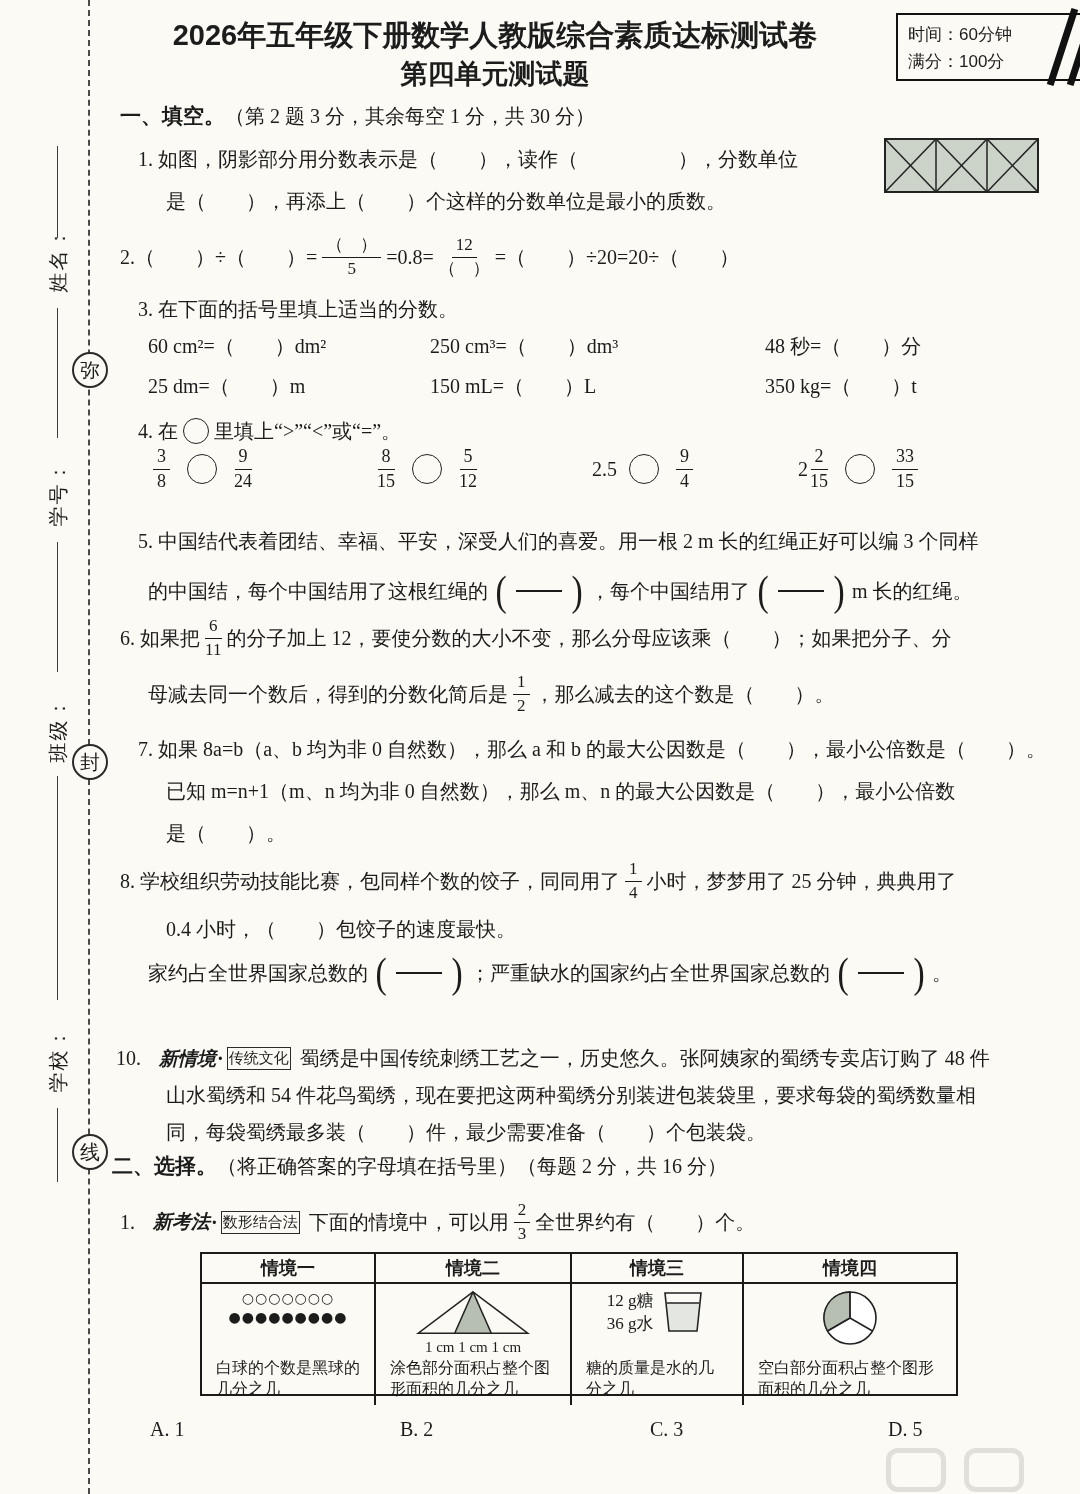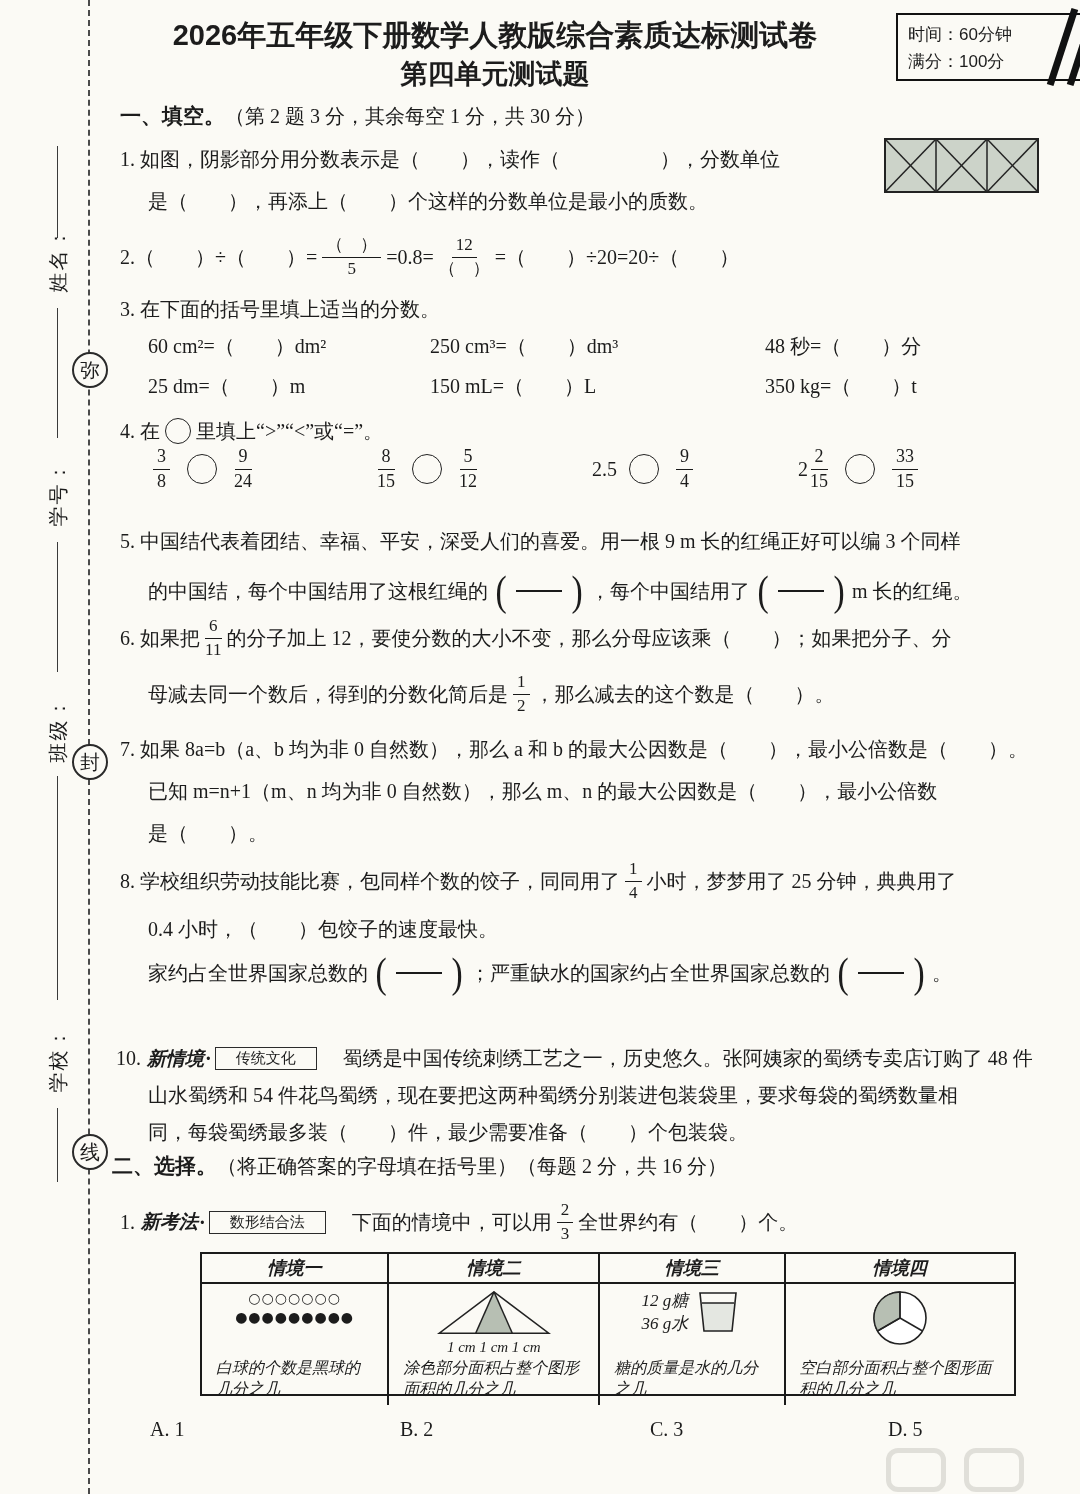"1. 如图，阴影部分用分数表示是（ ），读作（ ），分数单位" .line { margin-left: none -> 18px }
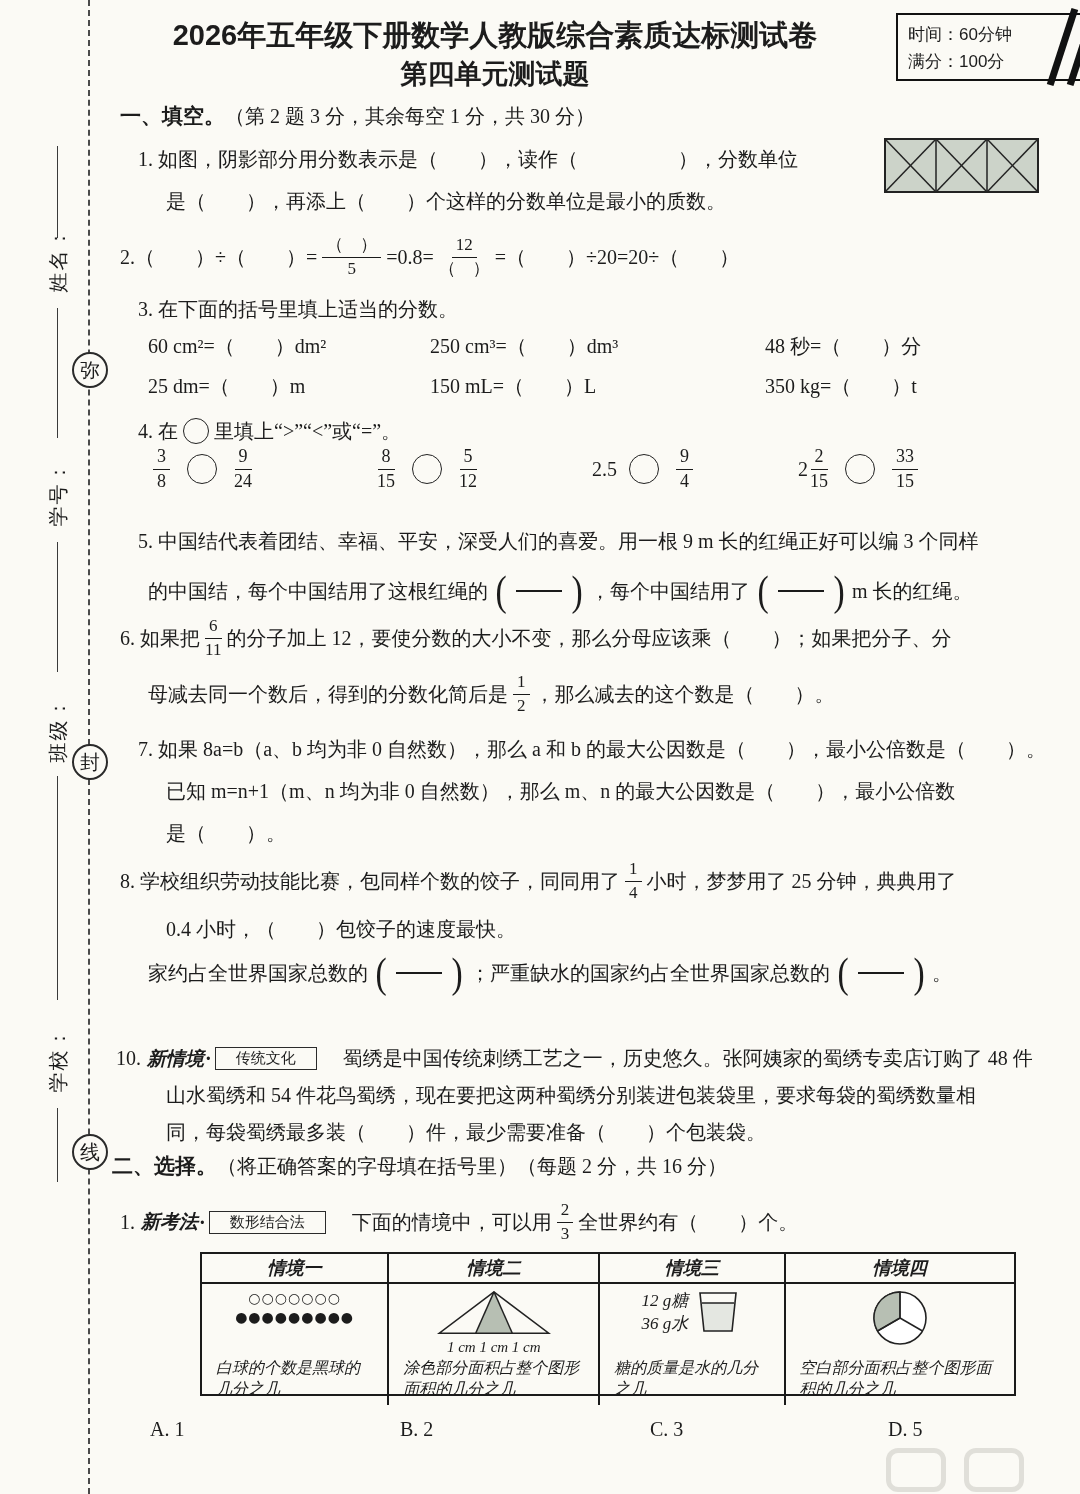"5. 中国结代表着团结、幸福、平安，深受人们的喜爱。用一根 9 m" div.line { text: 9 -> 2 }
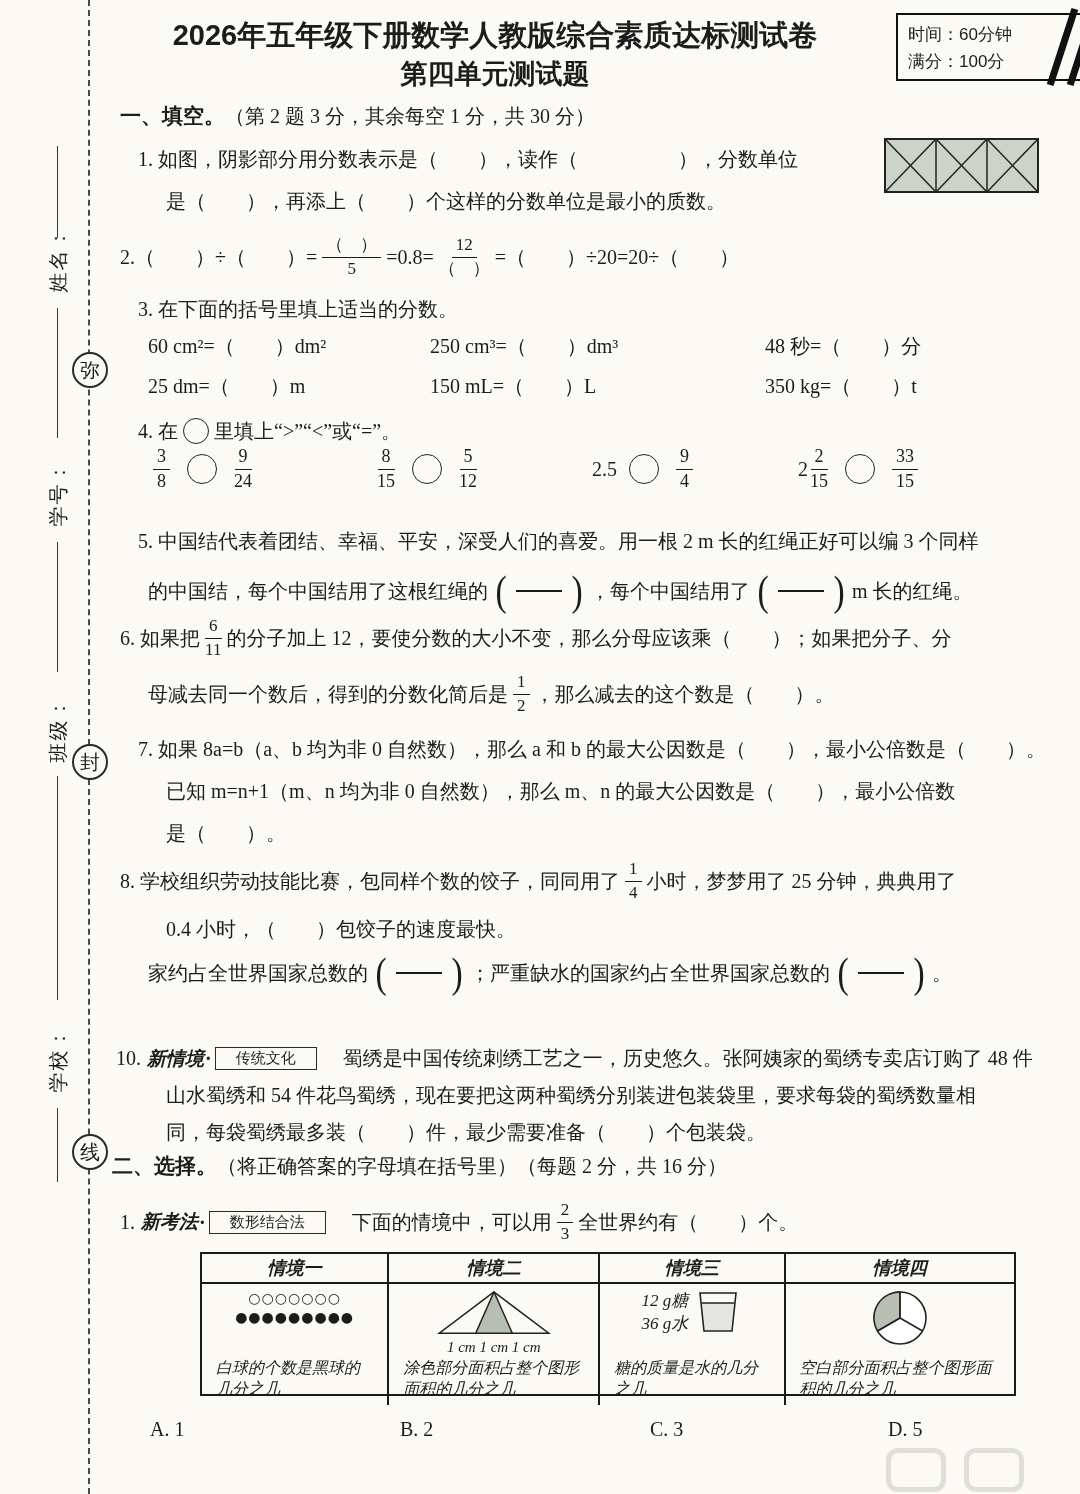"新情境" .nb { margin-left: 6px -> 18px }
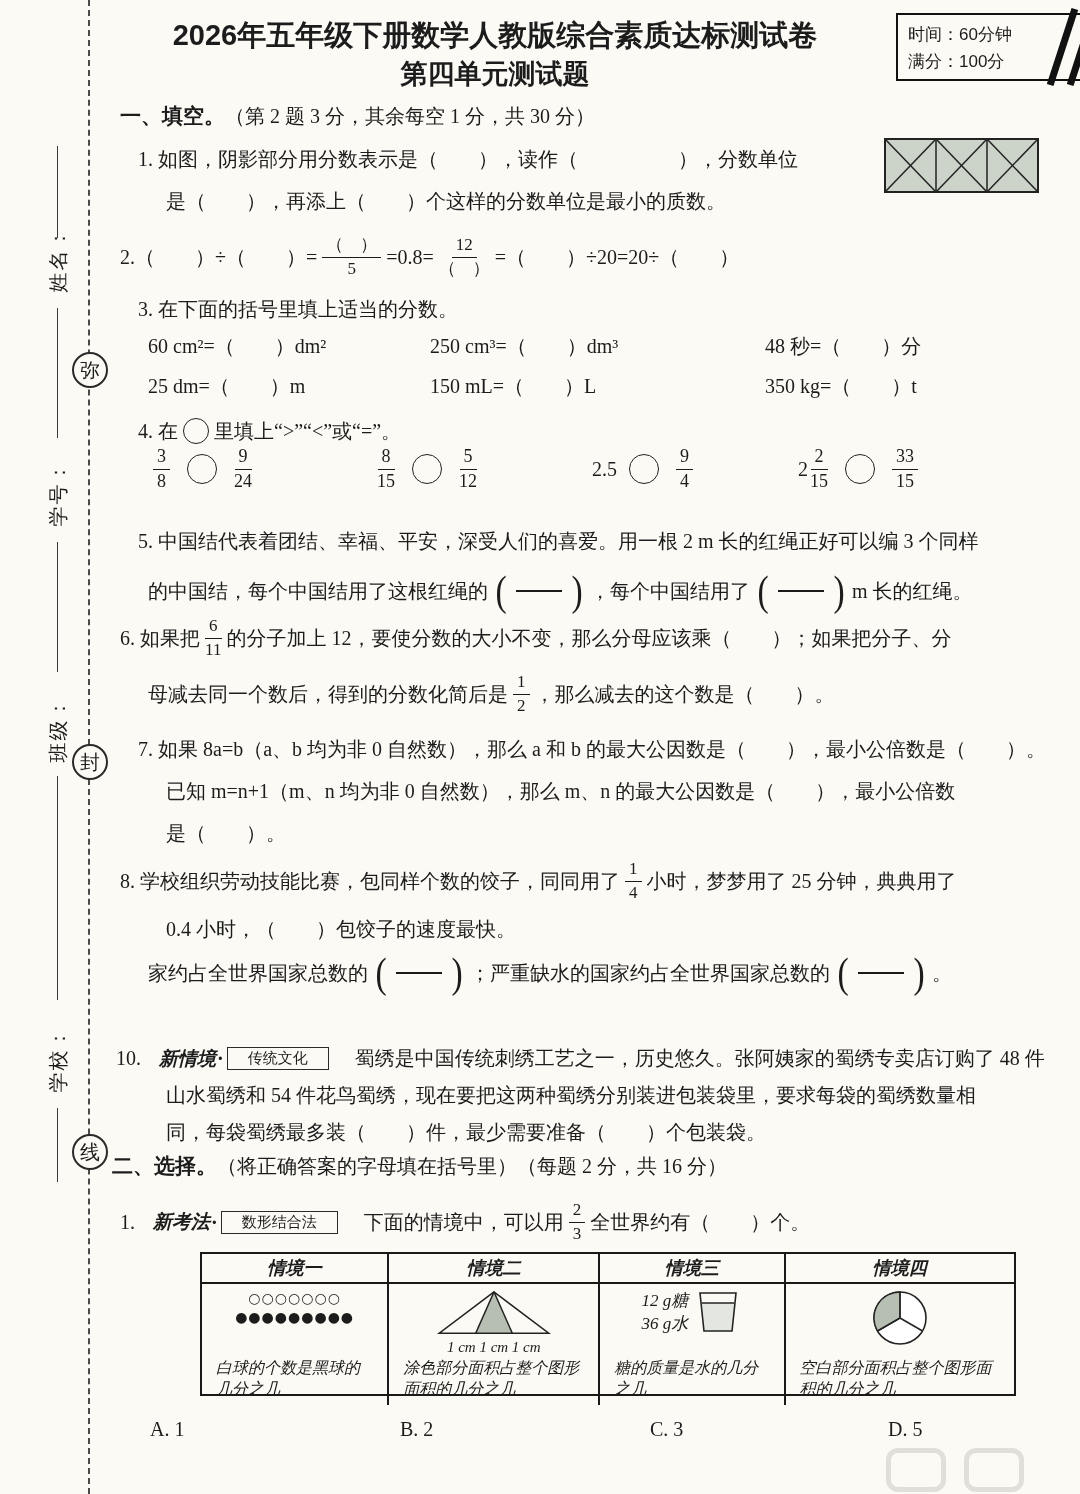"传统文化" .nbox { margin: 0 26px 0 2px -> 0 9px 0 2px; padding: 1px 20px -> 1px 1px }
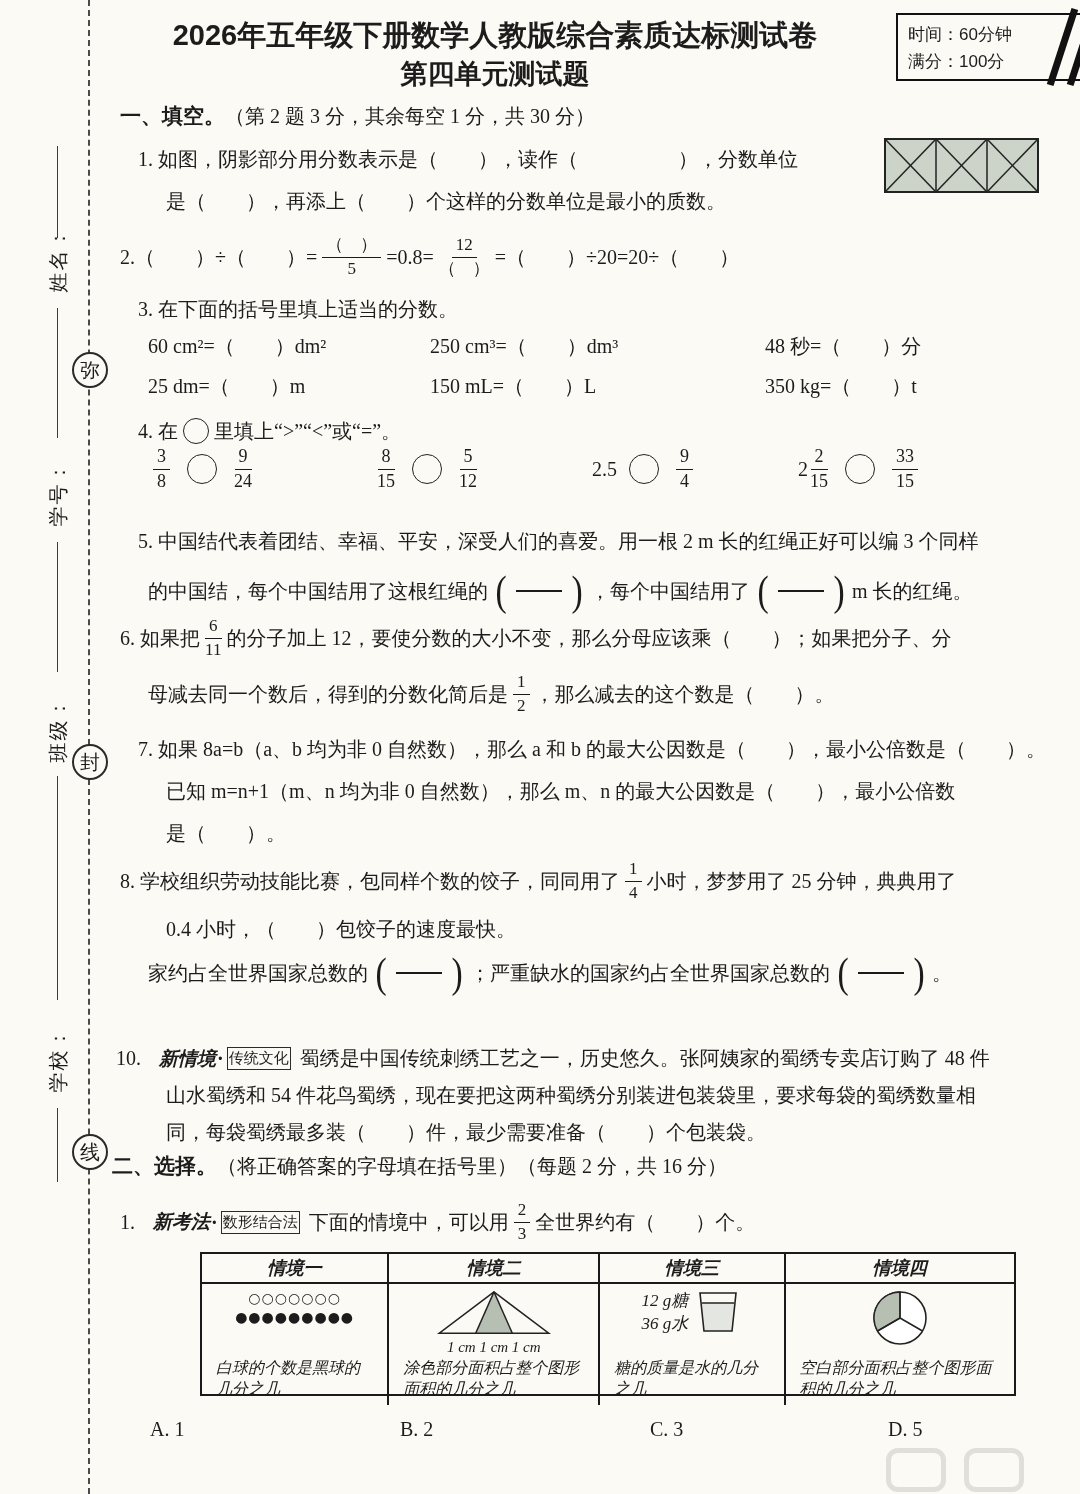"情境一" .qtable { font-style: italic -> none; width: 816px -> 758px }
